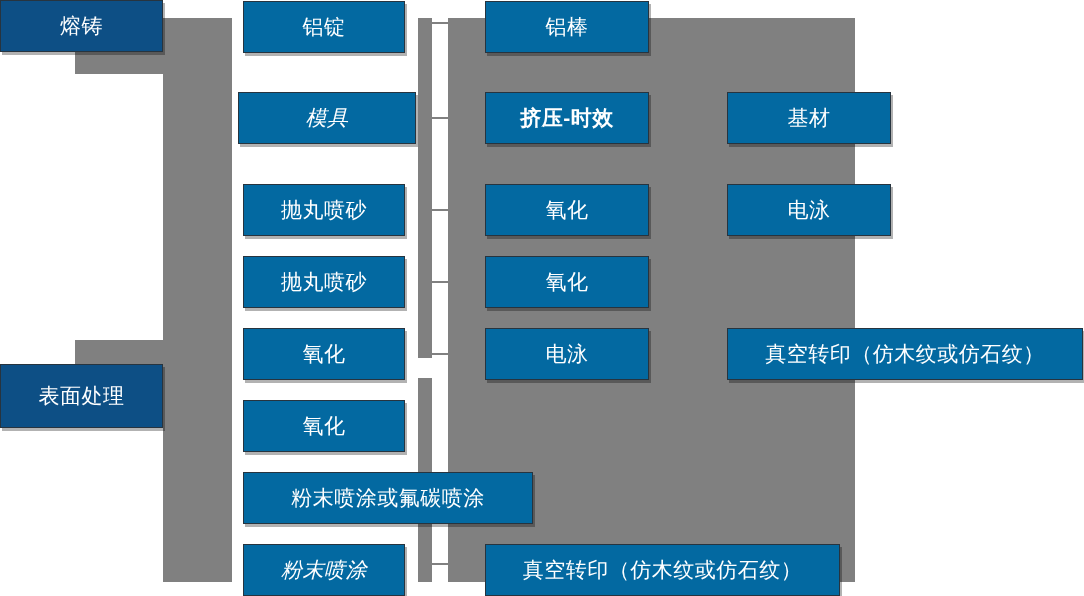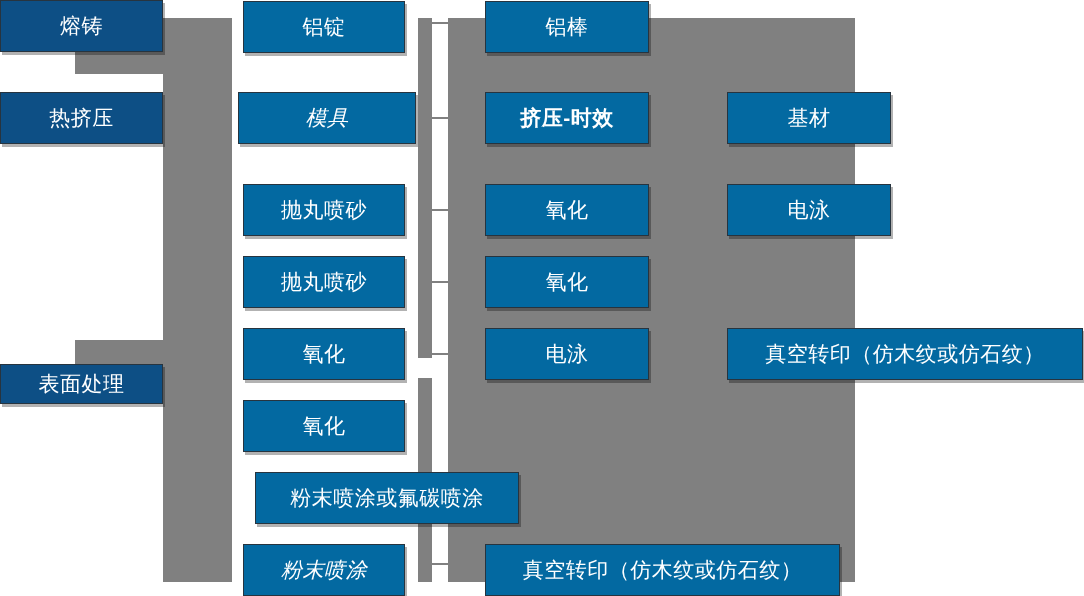"热挤压" div.node { html: <div> <span>热挤压</span> </div> -> none }
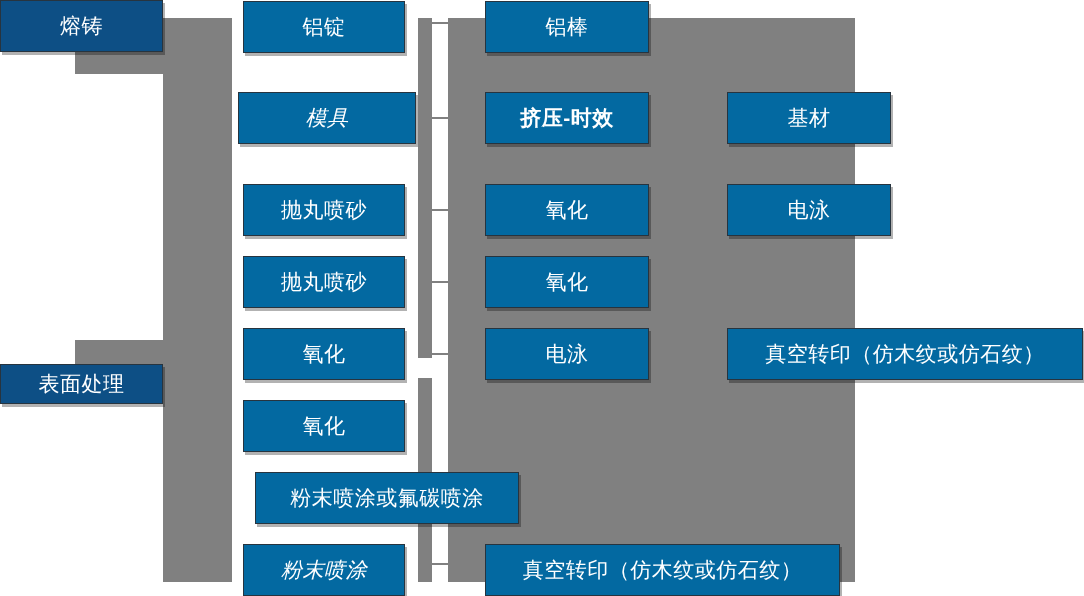"表面处理" div.node { height: 40px -> 64px }
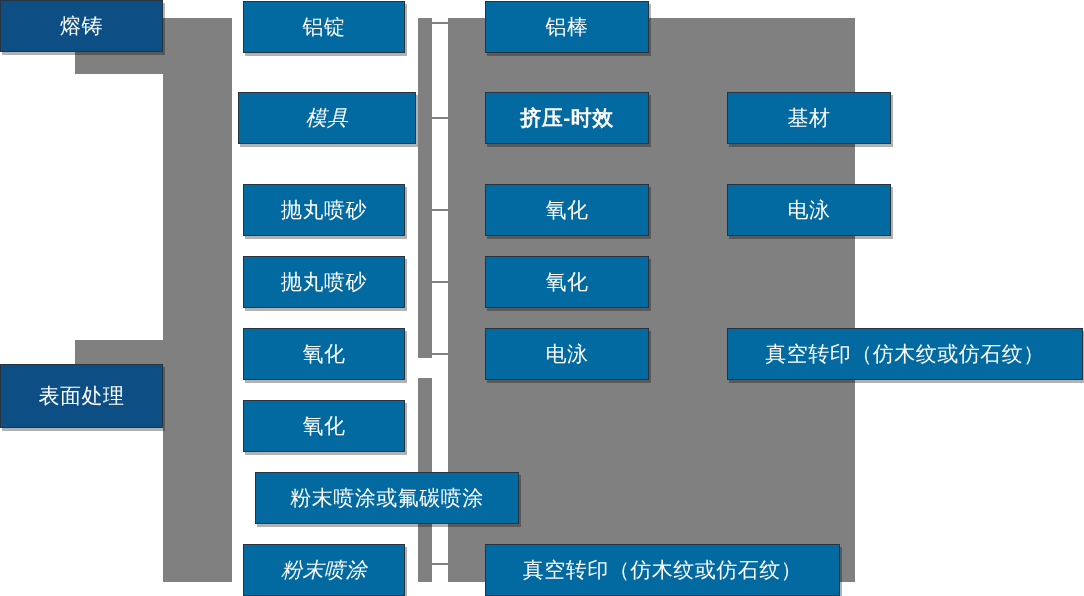"粉末喷涂或氟碳喷涂" div.node { margin-left: 12px -> none; width: 264px -> 290px }
